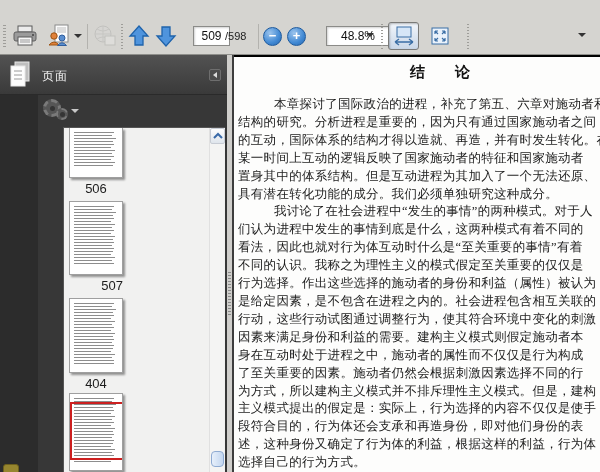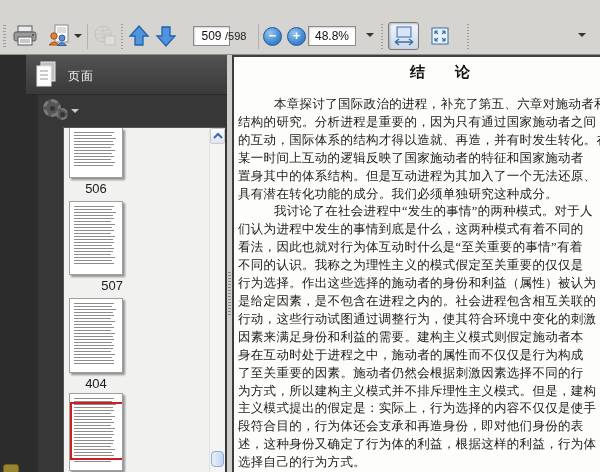"48.8%" div.tb-input { left: 308px -> 326px; width: 48px -> 64px }
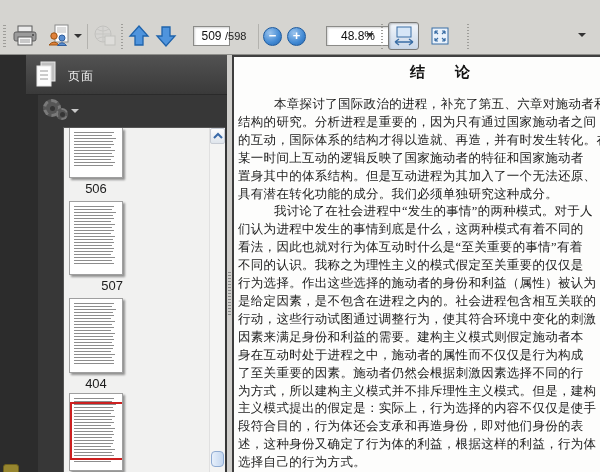"页面" #panel-header { margin-left: 26px -> none }
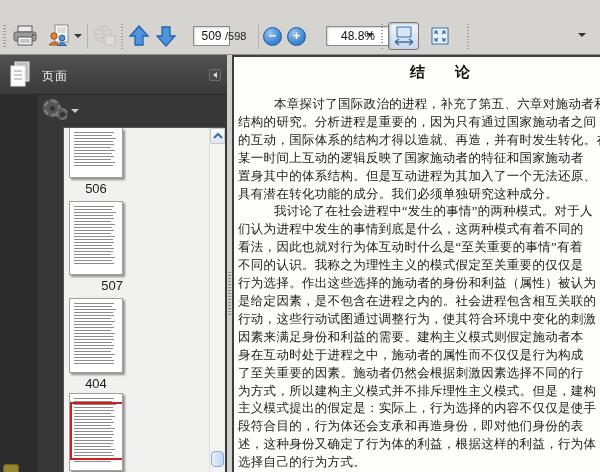"结 论" #main { border-top: 2px solid #404040 -> 2px solid #000000 }
